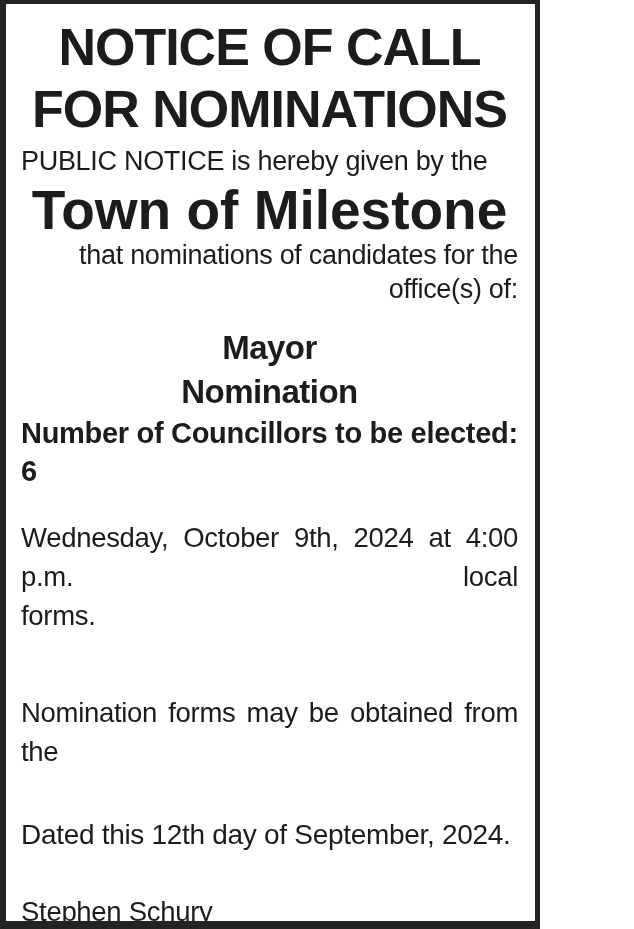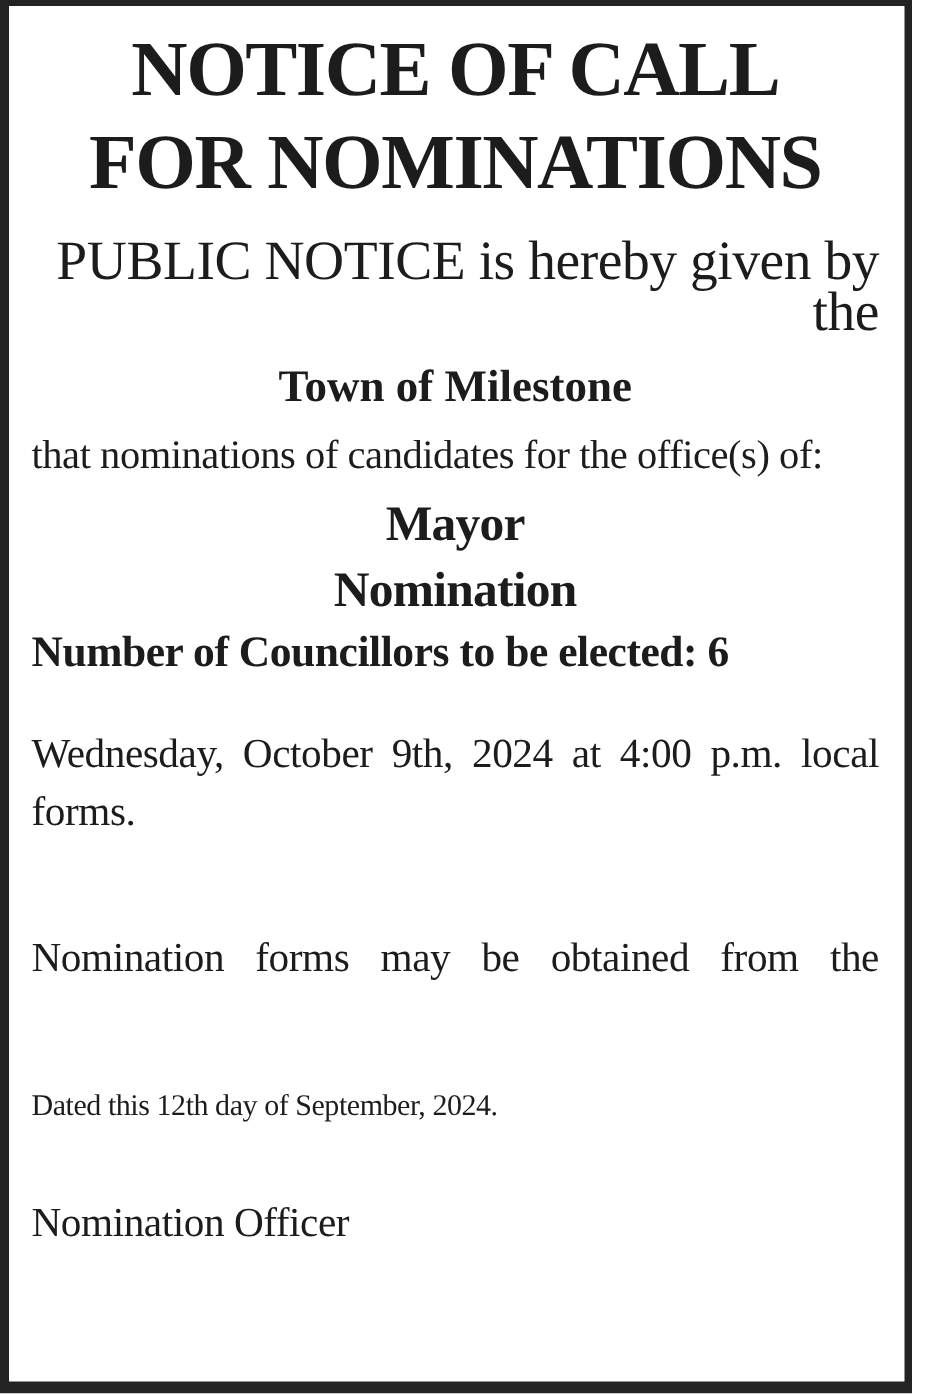"NOTICE OF CALL" .page { font-family: Liberation Serif, serif -> Liberation Sans, sans-serif; width: 608px -> 540px }
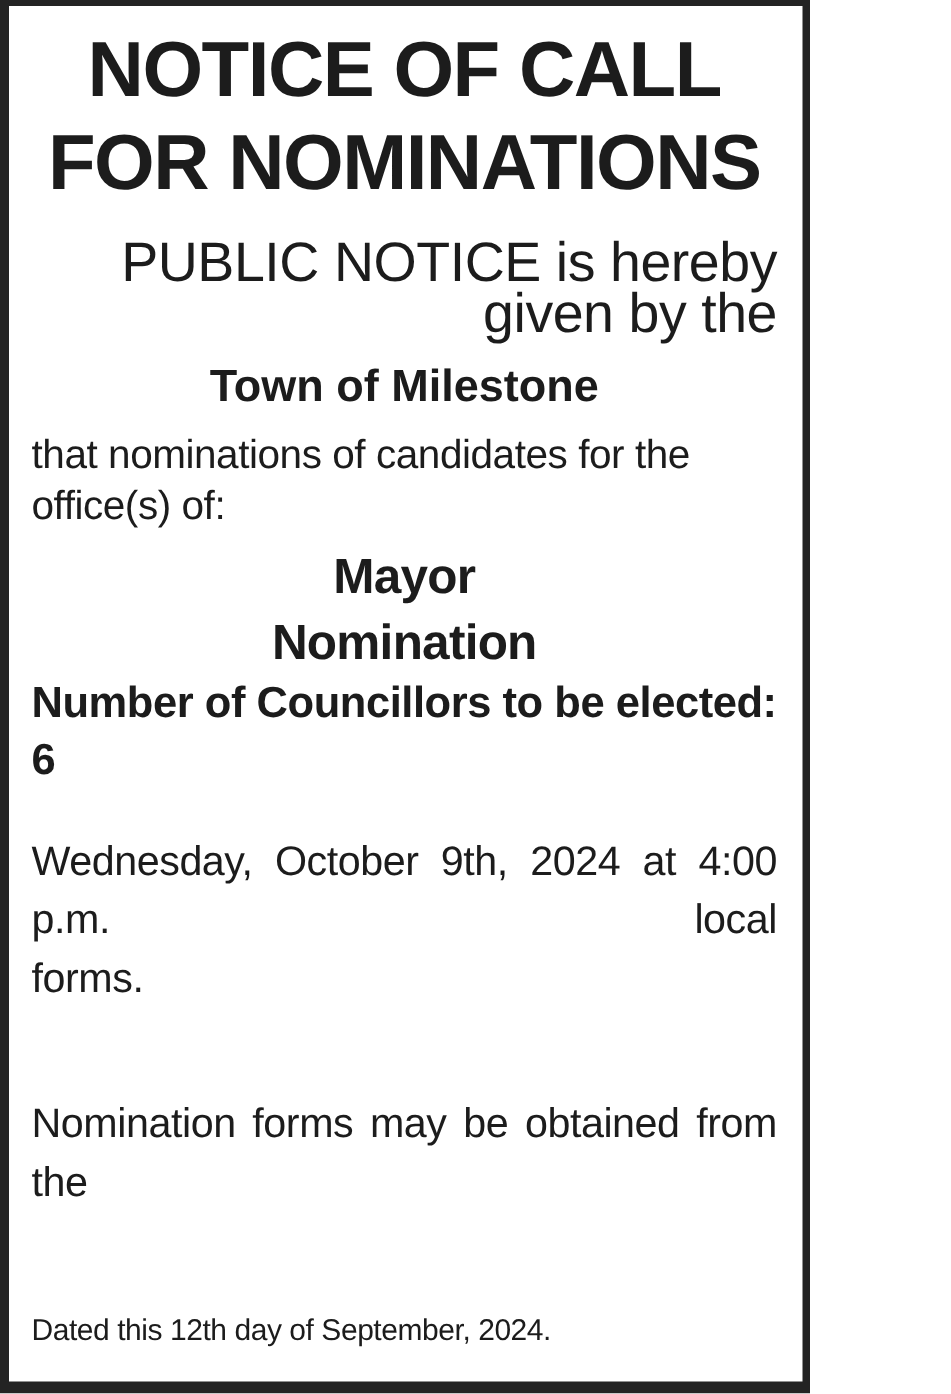"PUBLIC NOTICE is hereby given" .intro { font-size: 37px -> 27px; margin-top: 18px -> 4px; text-align: right -> left }
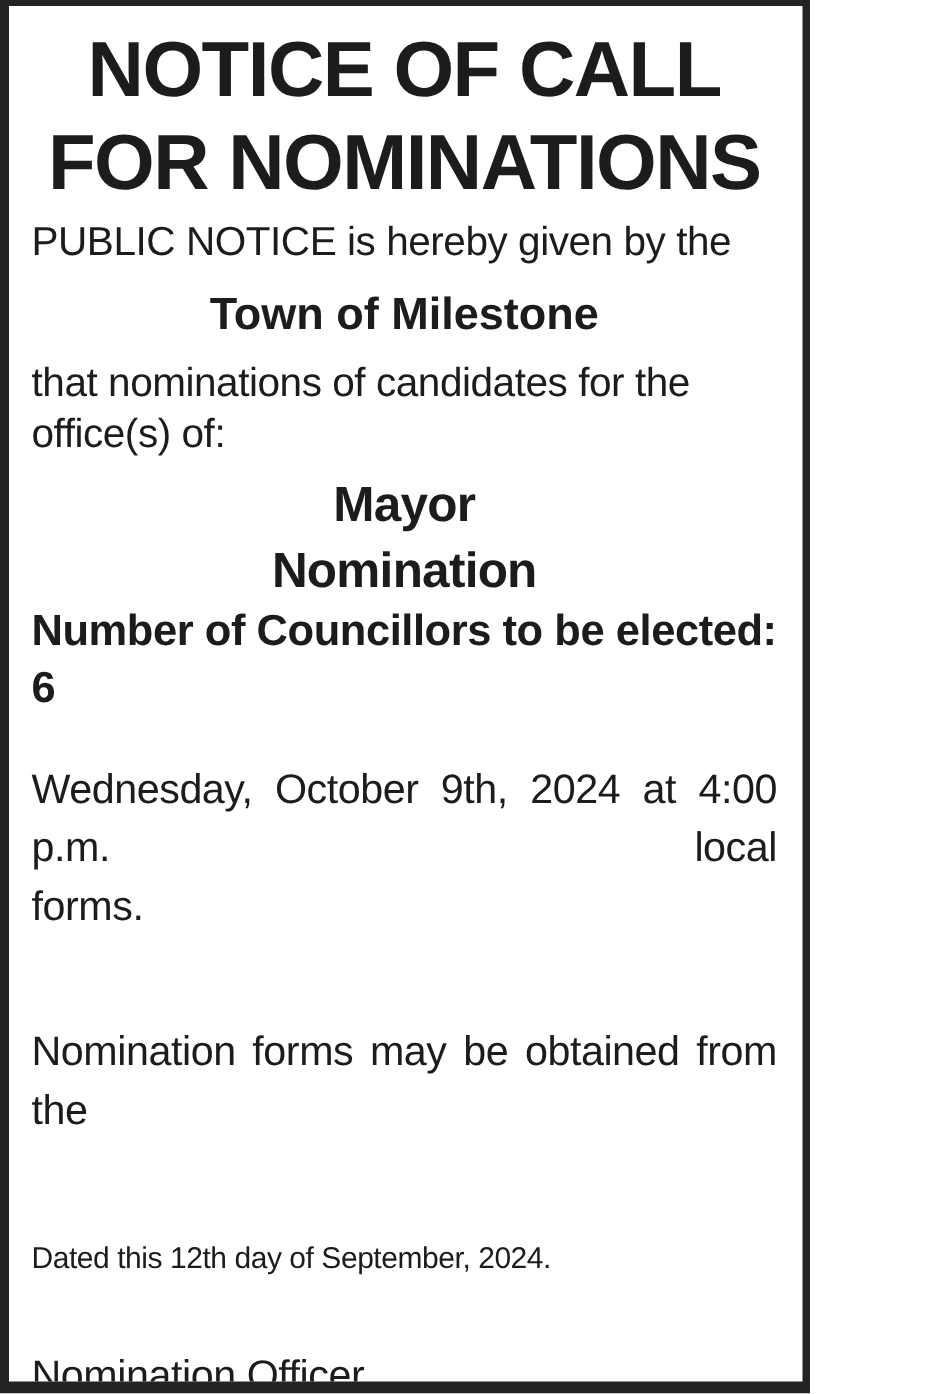"Town of Milestone" .town { font-size: 30px -> 55px }
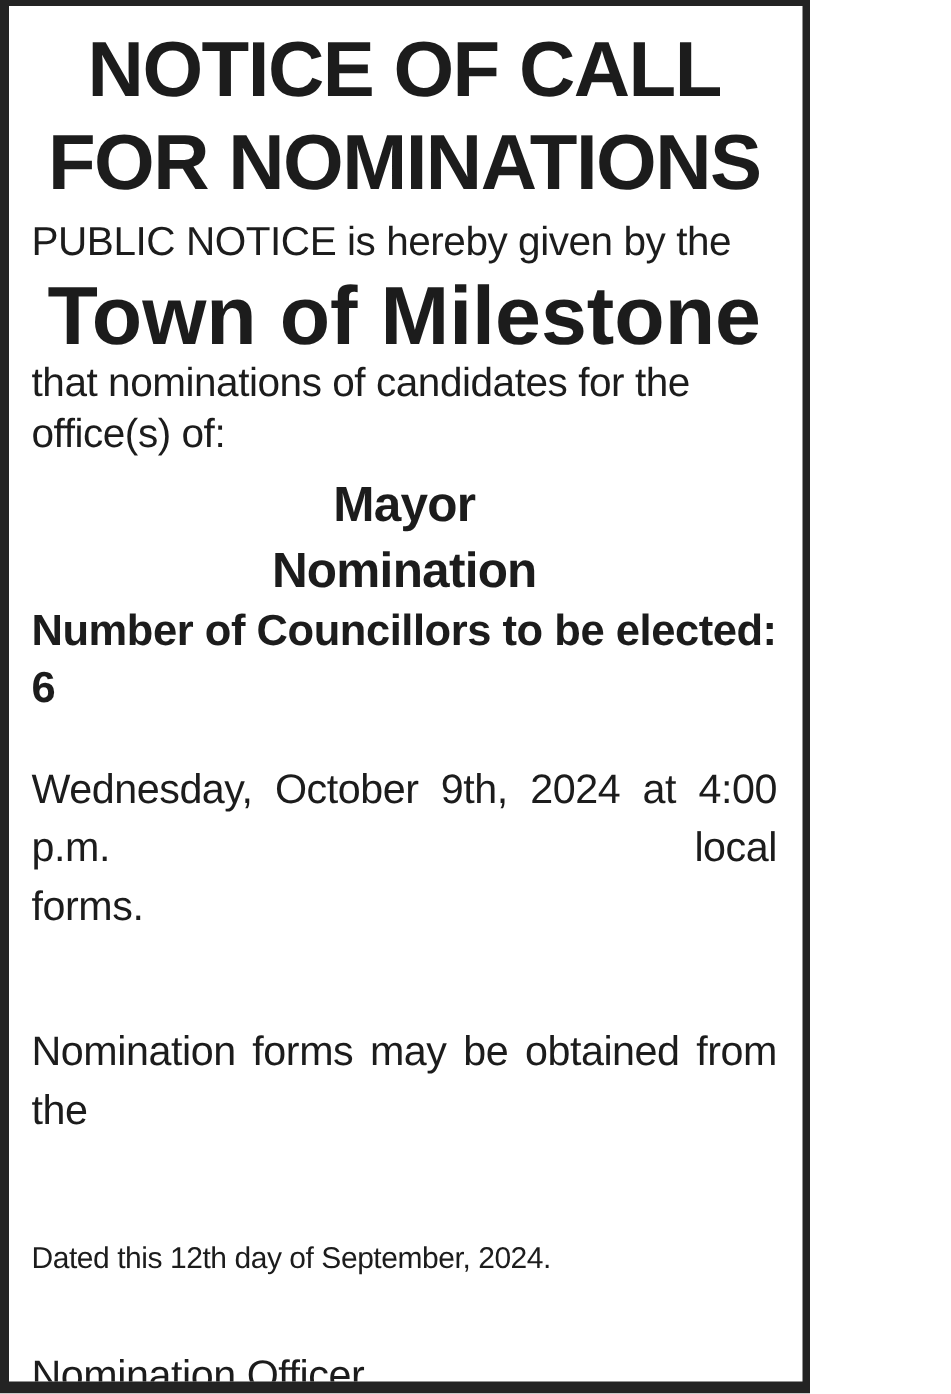"that nominations of candidates for" .leadin { text-align: left -> right }
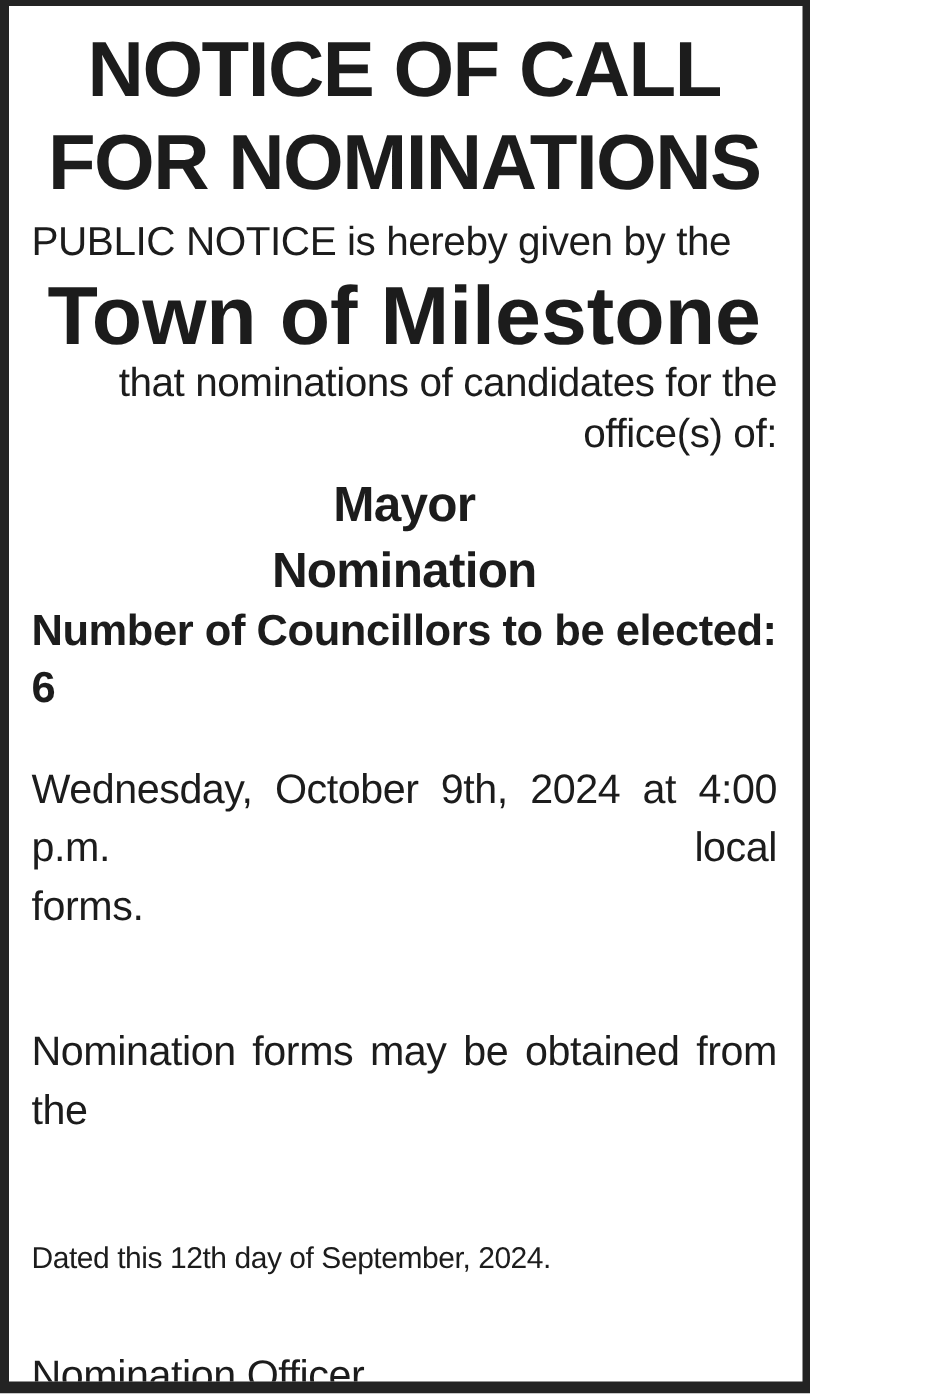"Mayor" .offices { margin-top: 8px -> 20px }
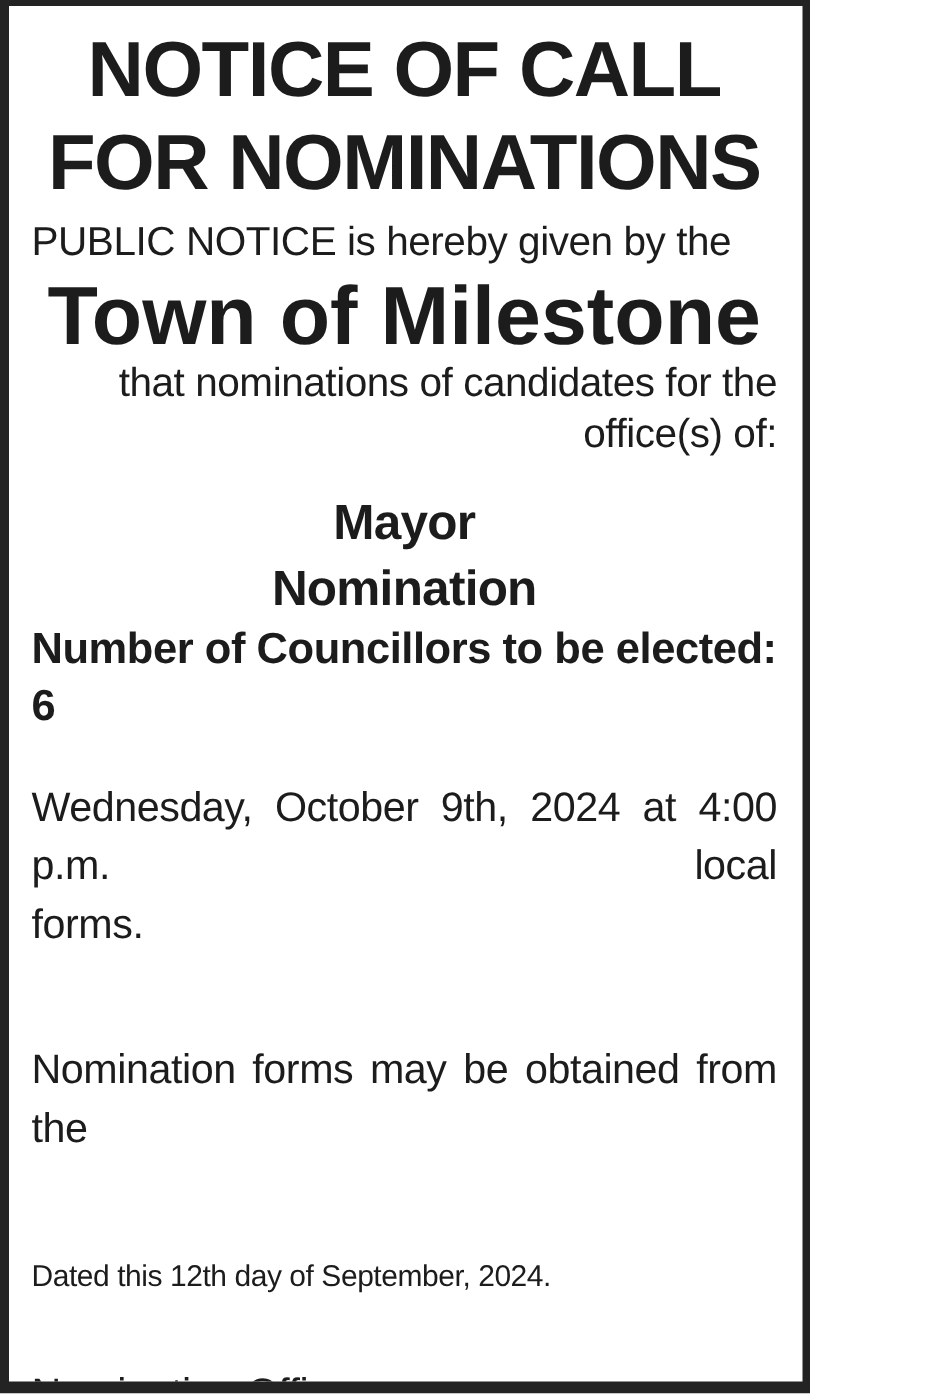"Dated this 12th day of" .dated { font-size: 20px -> 28px; margin-top: 61px -> 44px }
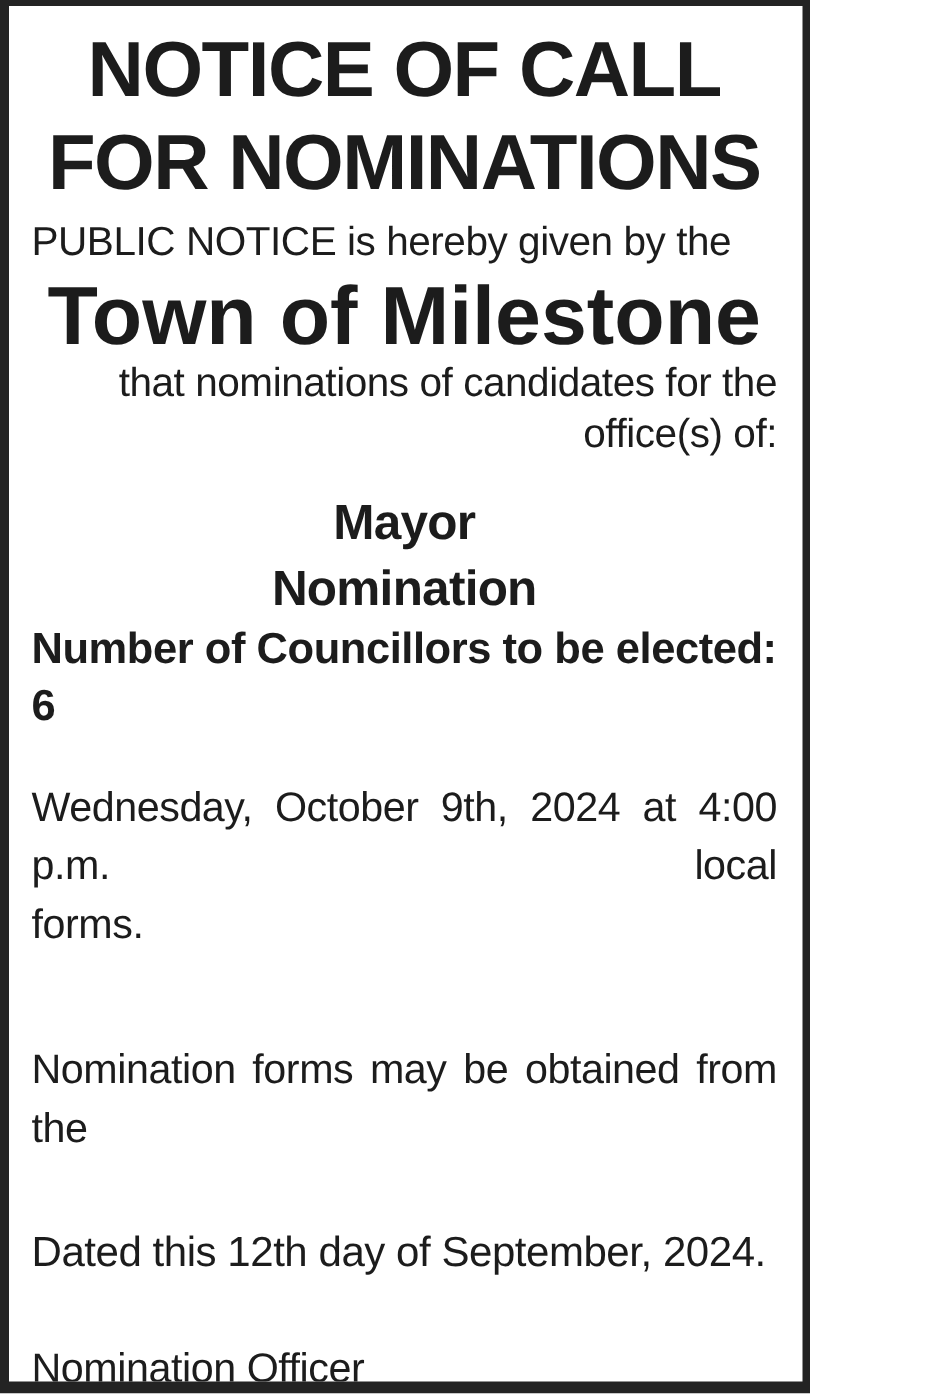"Stephen Schury" span.sig-line { html: none -> <span>Stephen Schury</span> }
